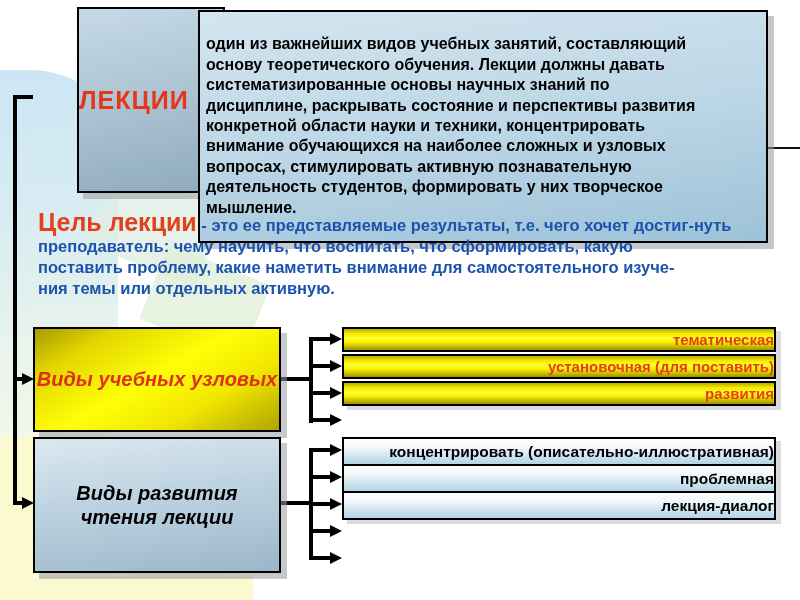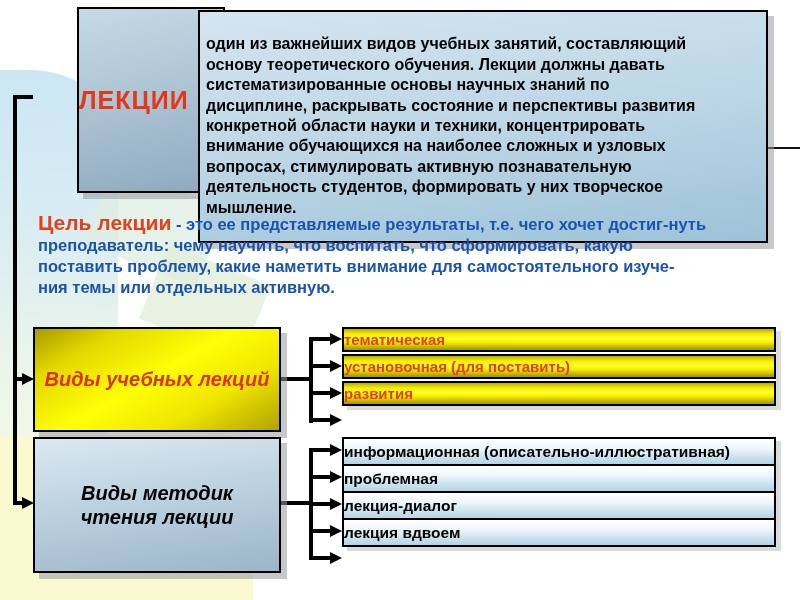"Цель лекции" .goal .goal-title { font-size: 21px -> 25px }
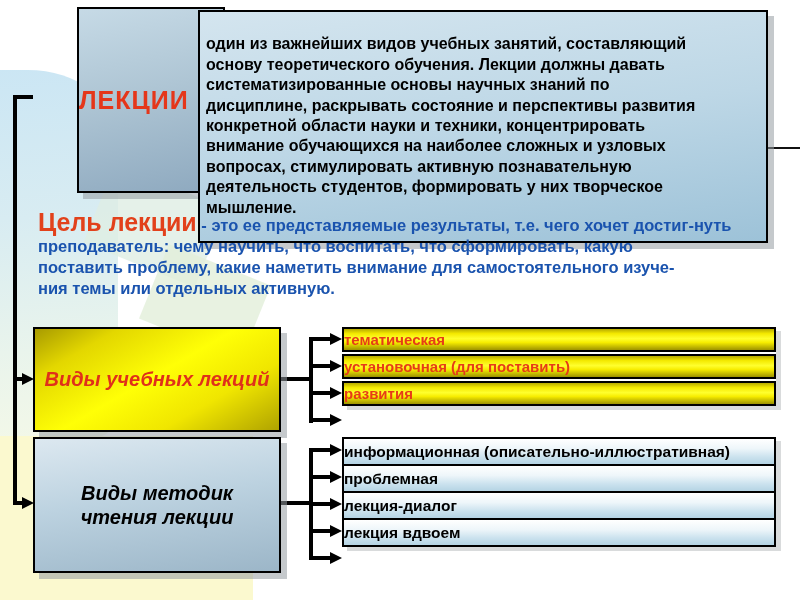"тематическая" .bar { justify-content: flex-start -> flex-end }
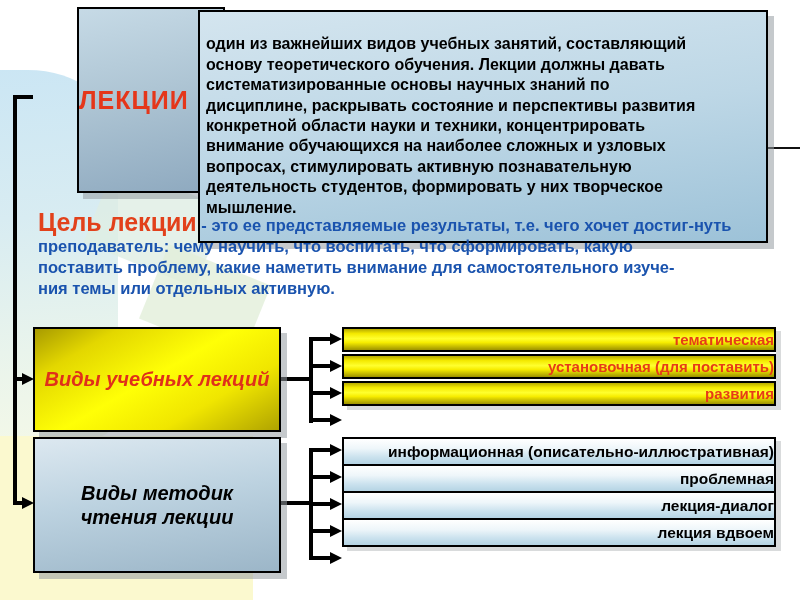"Виды учебных лекций" span { text: лекций -> узловых }
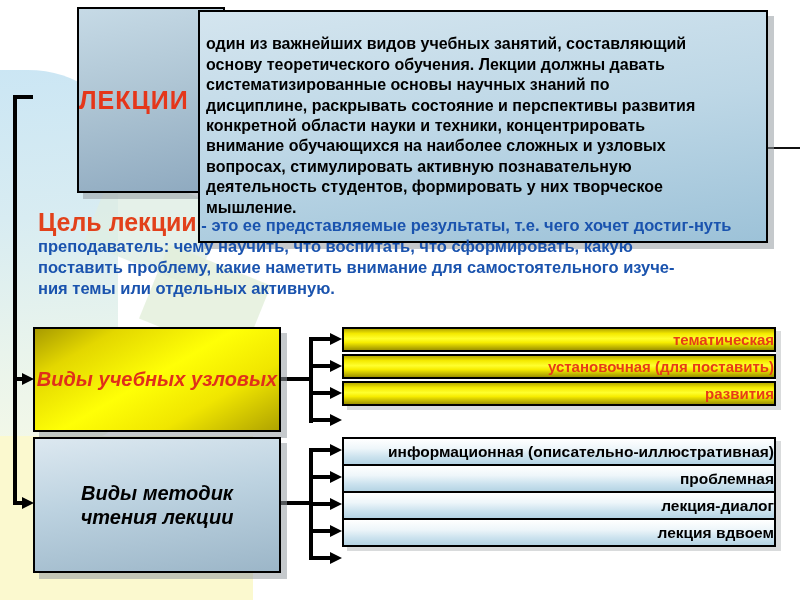"информационная" span { text: информационная -> концентрировать }
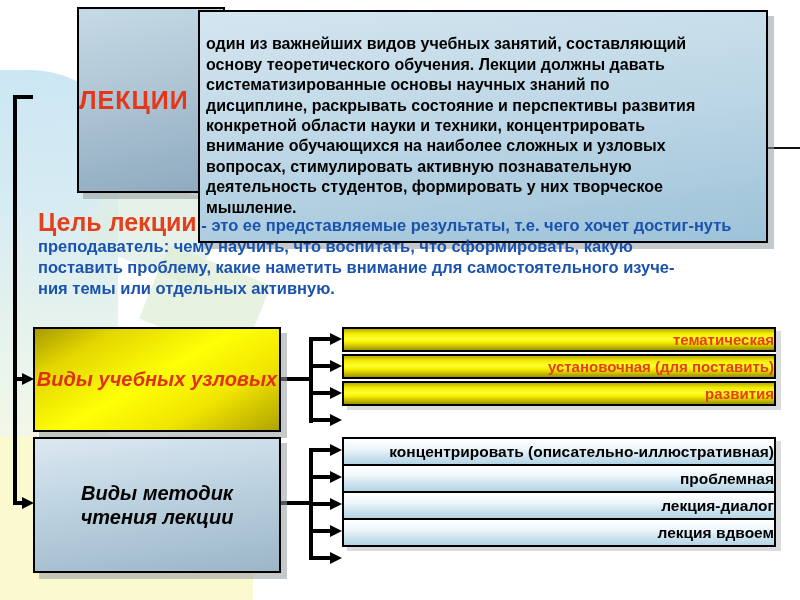"Виды методик" span { text: методик -> развития }
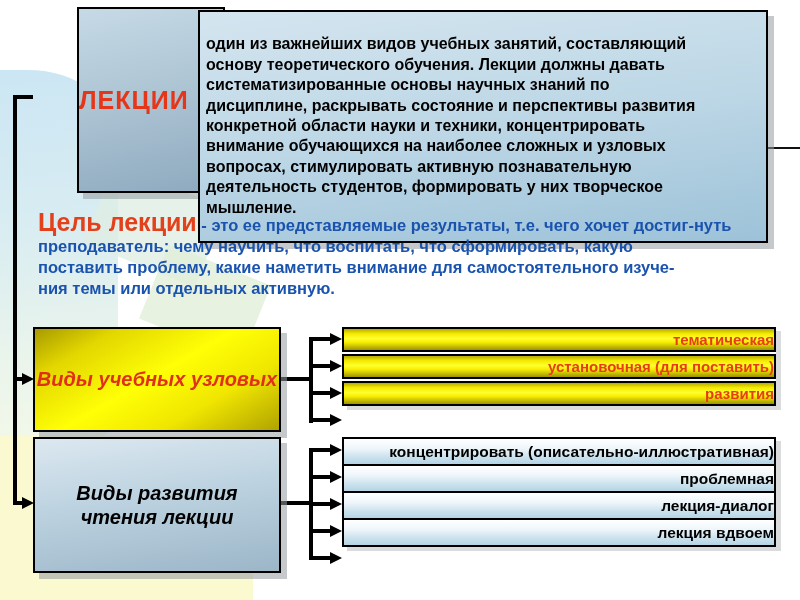"лекция вдвоем" div.bar { html: <div> <span>лекция вдвоем</span> </div> -> none }
